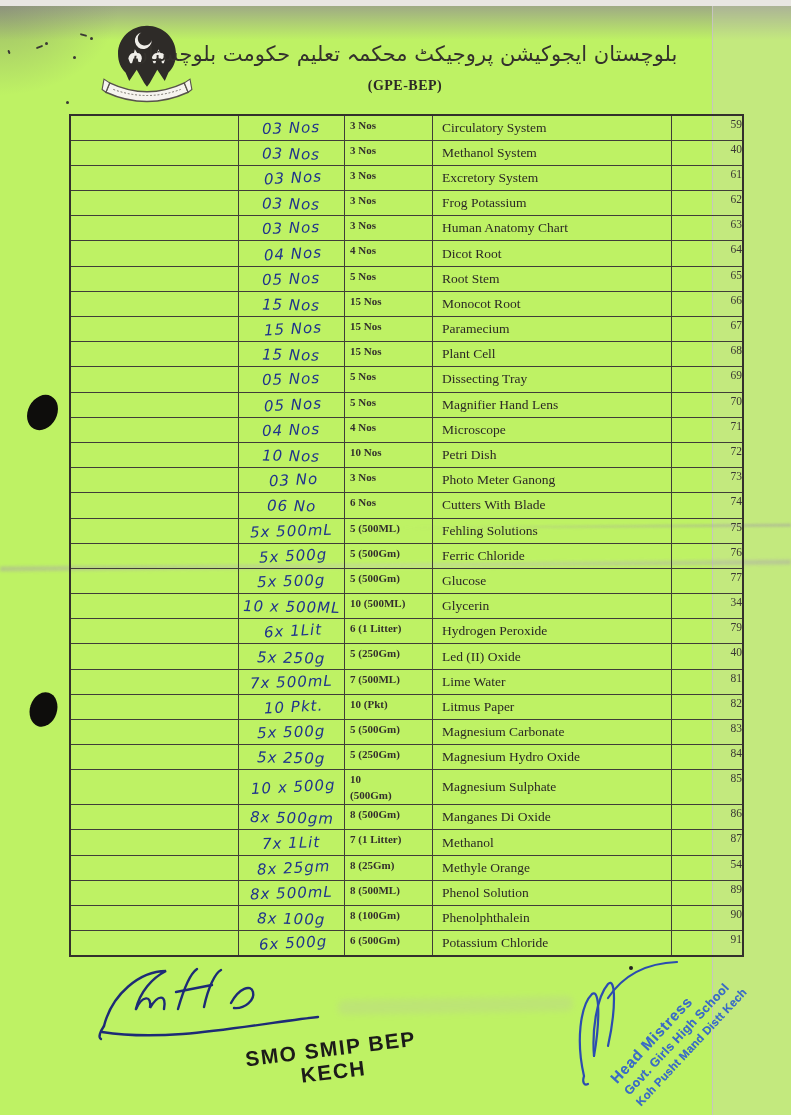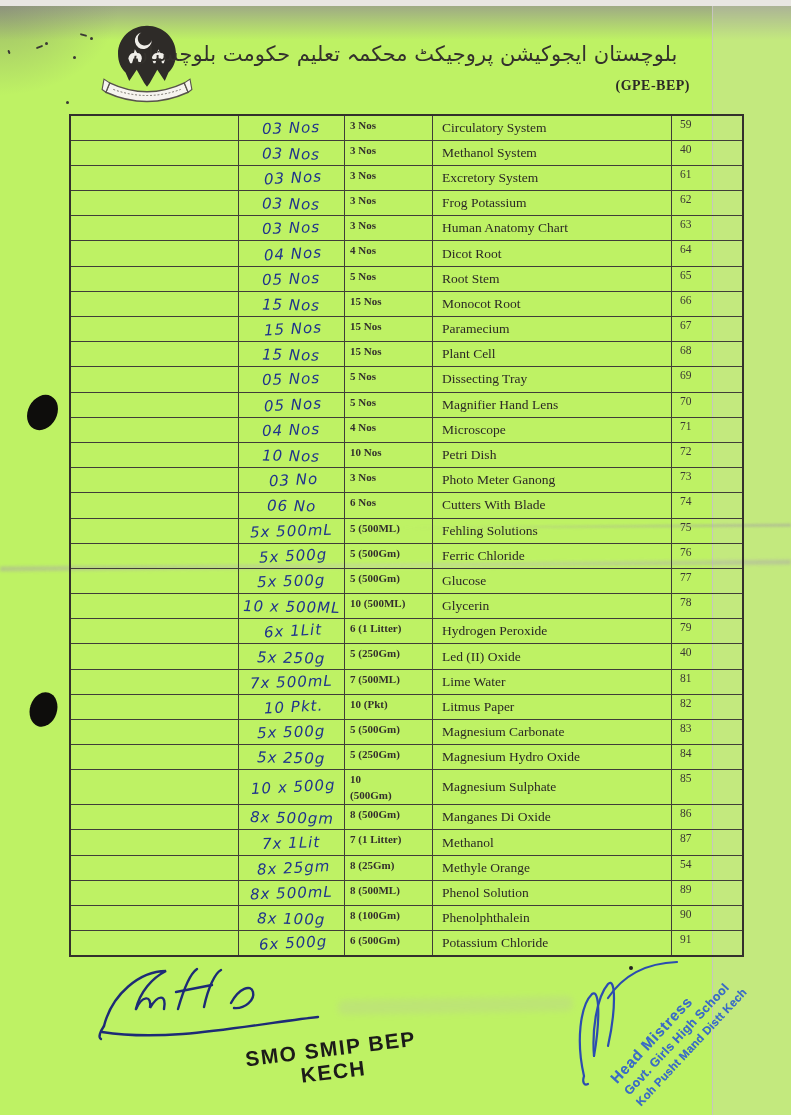"(GPE-BEP)" .org-abbr { text-align: right -> center }
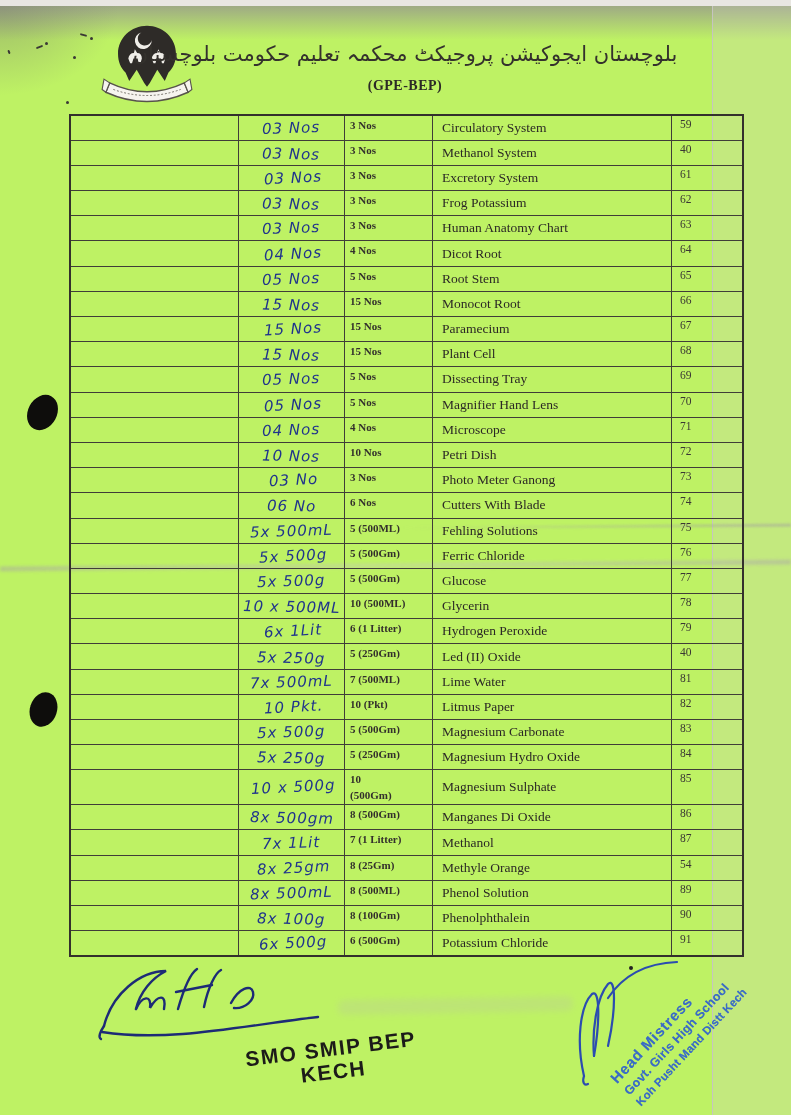"59" .c-sno { text-align: none -> right }
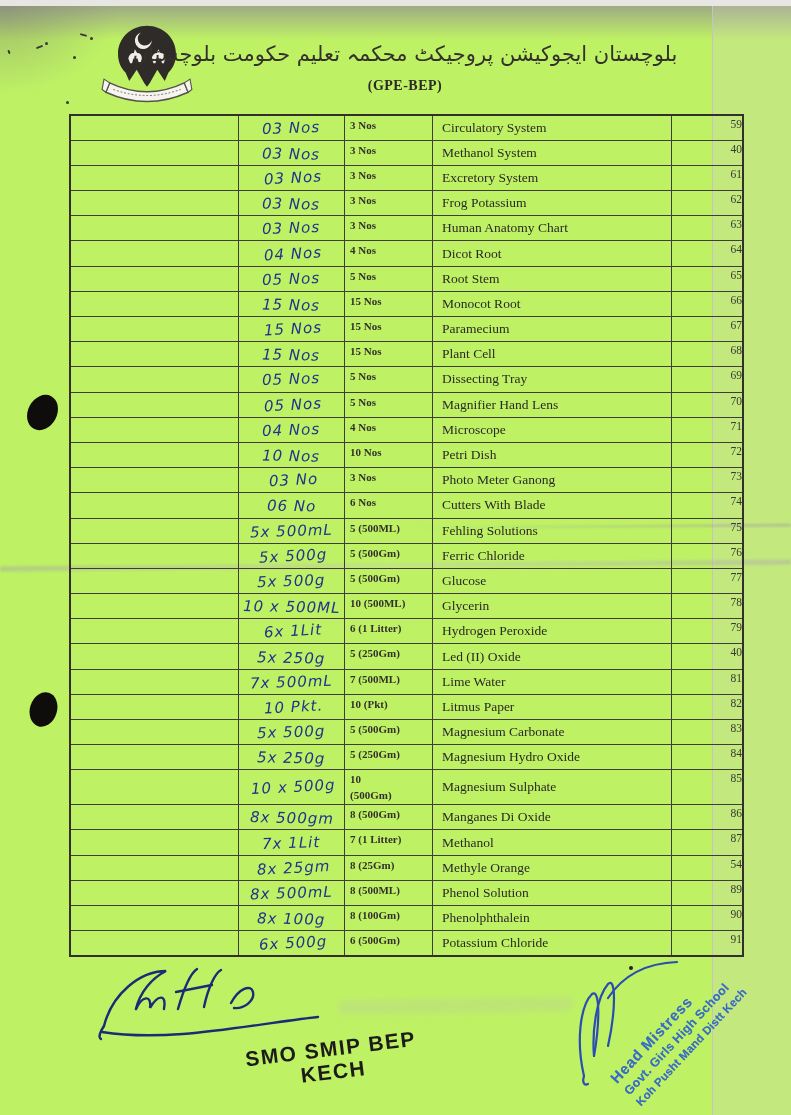"78" td.c-sno { text: 78 -> 34 }
